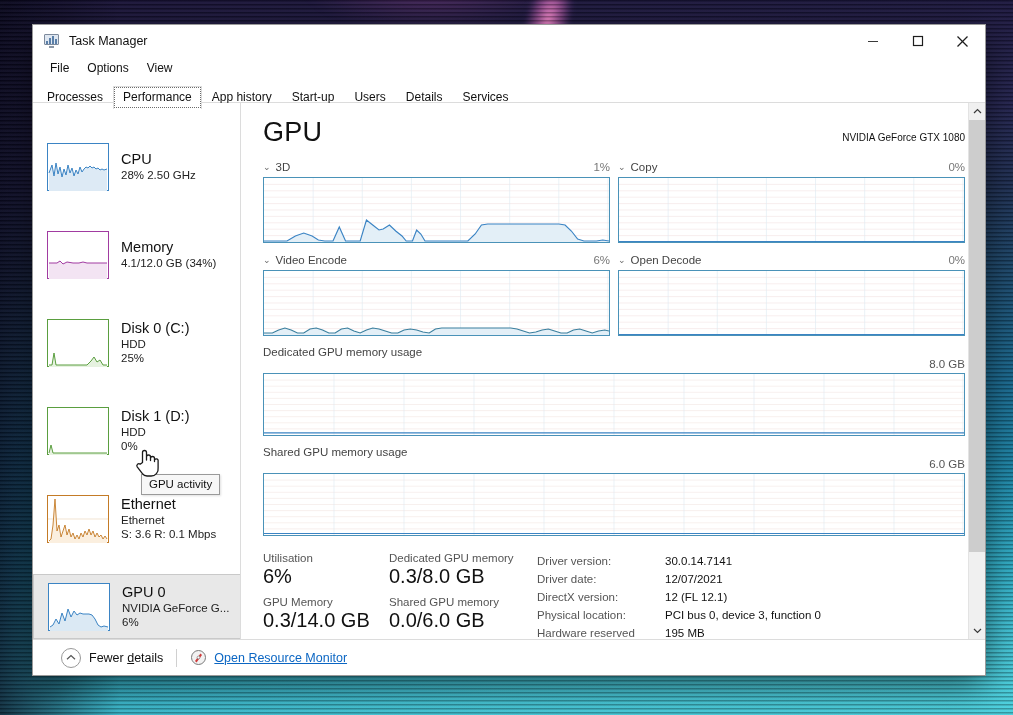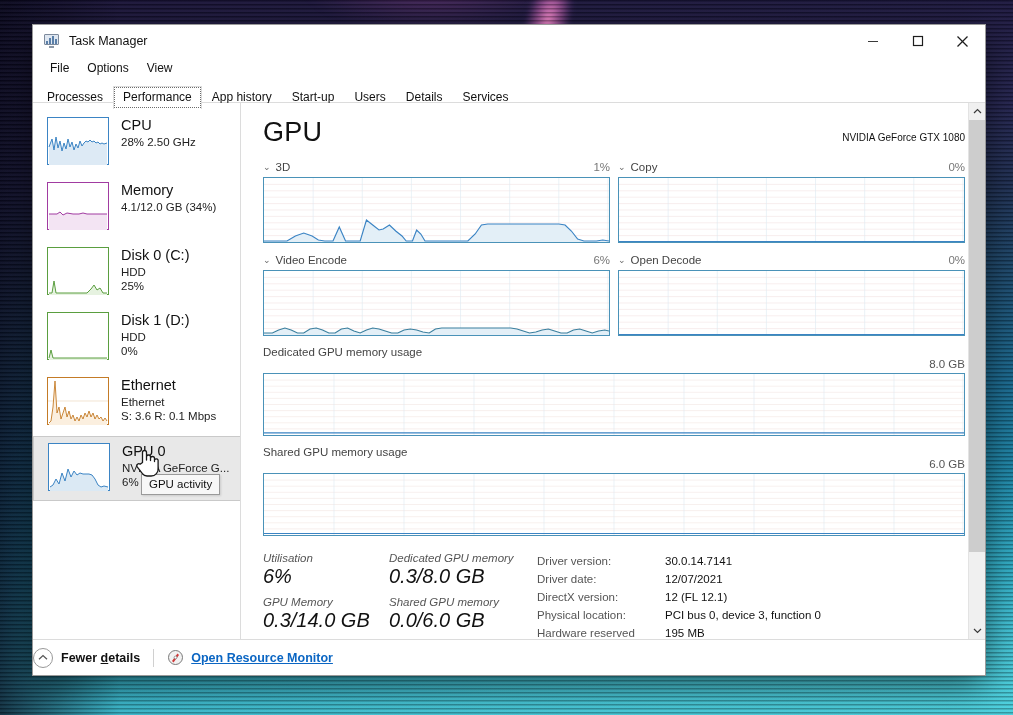"CPU" .side-item { align-items: flex-start -> center; margin-top: none -> 23px }
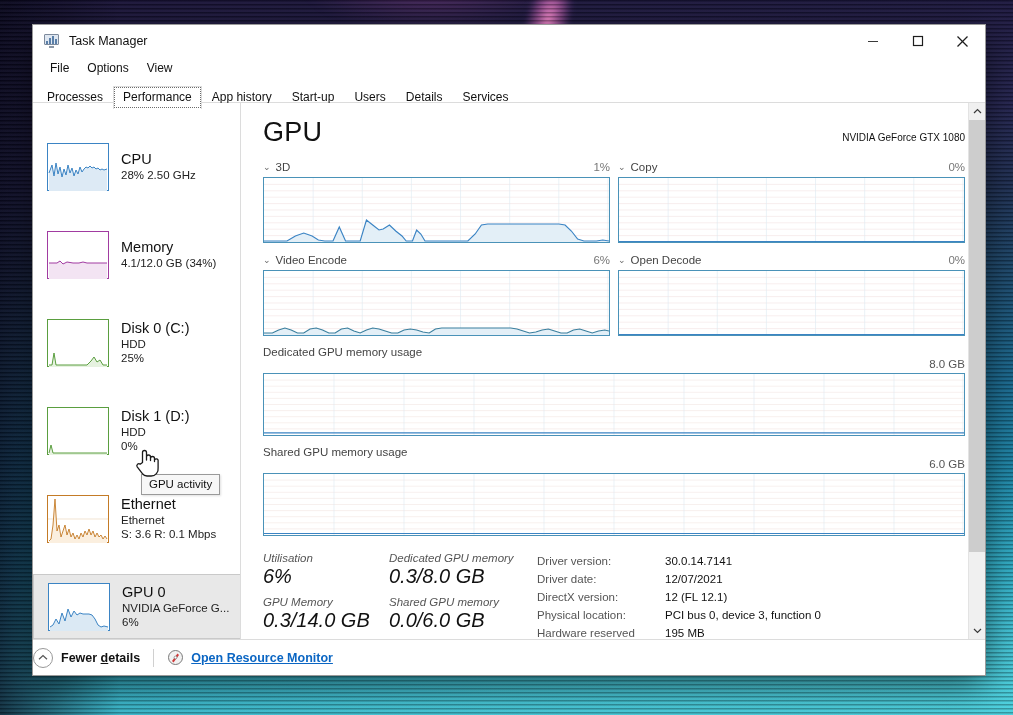"Utilisation" .stat-col { font-style: italic -> none }
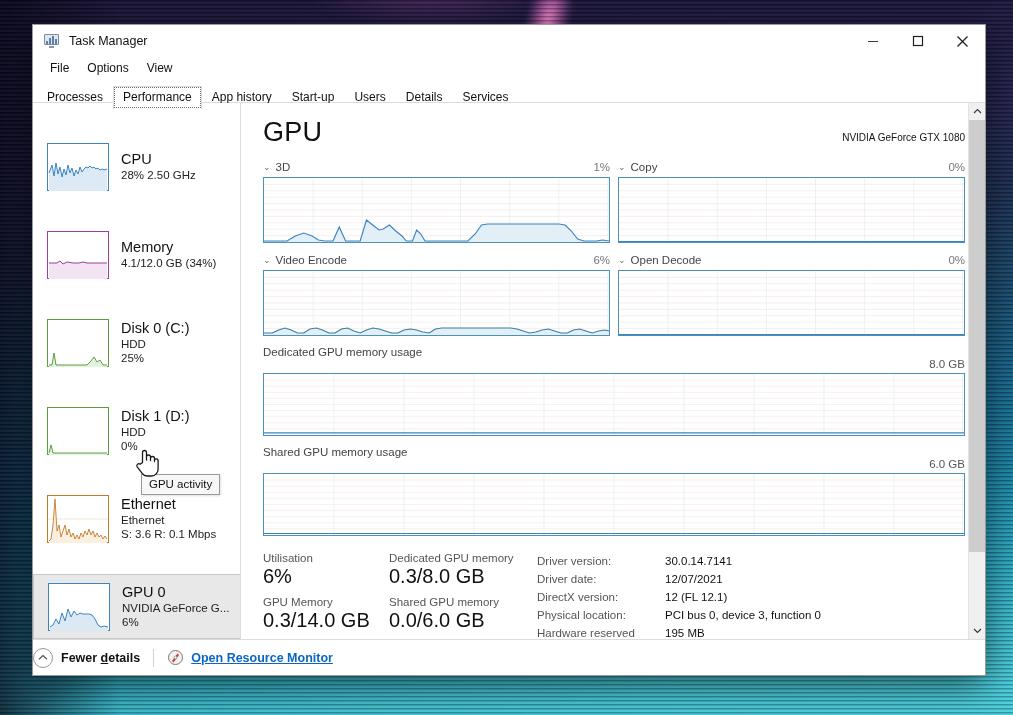"Fewer details" #footer { font-weight: bold -> none; padding-left: 0 -> 28px }
